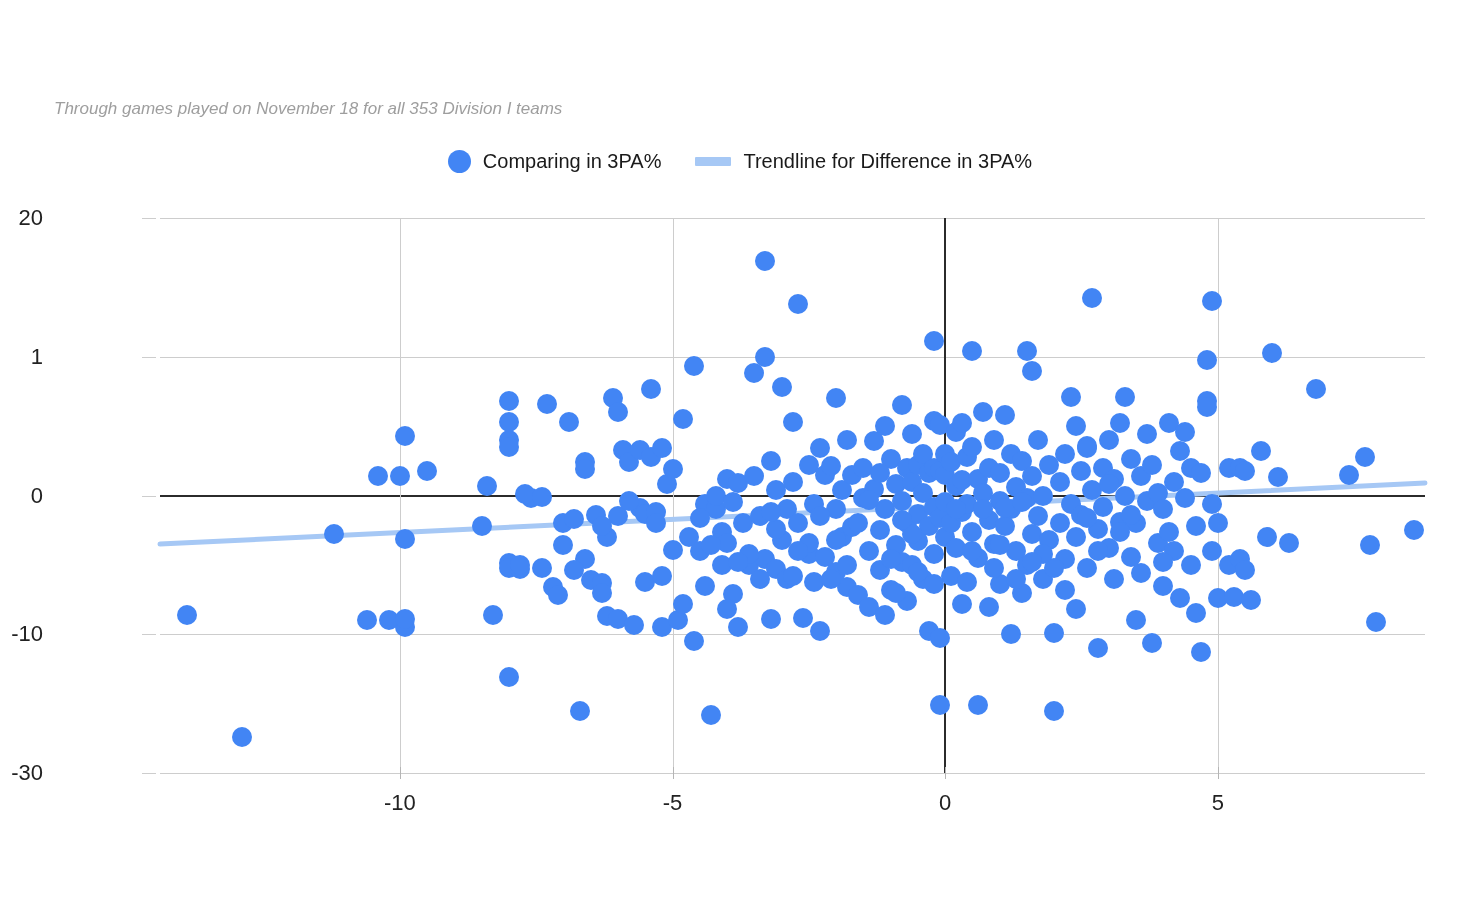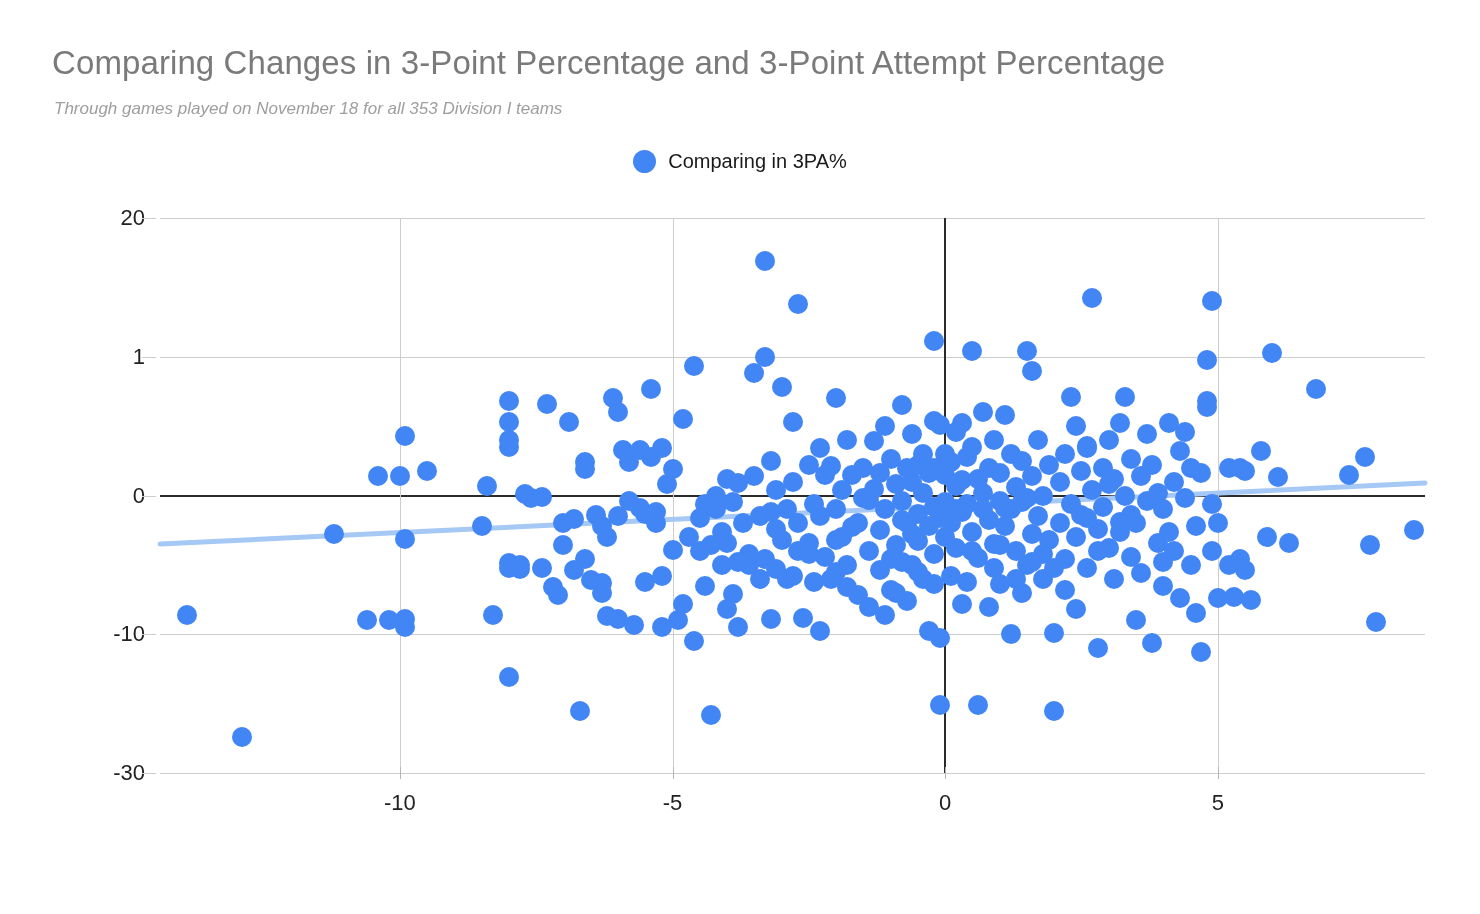"Comparing Changes in 3-Point Percentage" div.chart-title { html: <div>Comparing Changes in 3-Point Percentage and 3-Point Attempt Percentage</div> -> none }
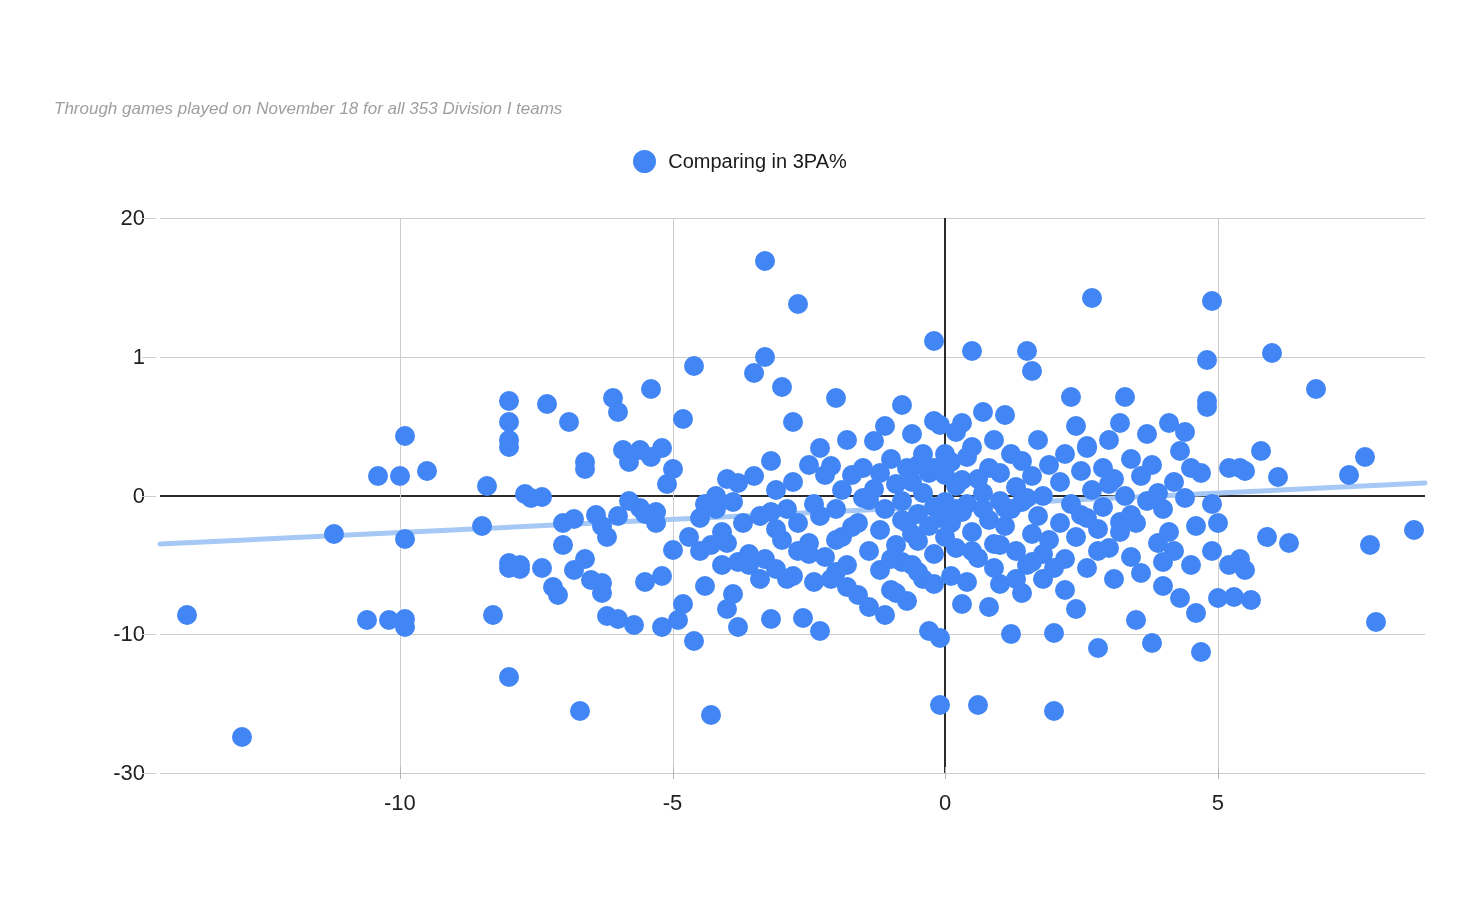"Trendline for Difference in 3PA%" div.legend-entry { html: none -> <div> <span></span> <span>Trendline for Difference in 3PA%</span> </div> }
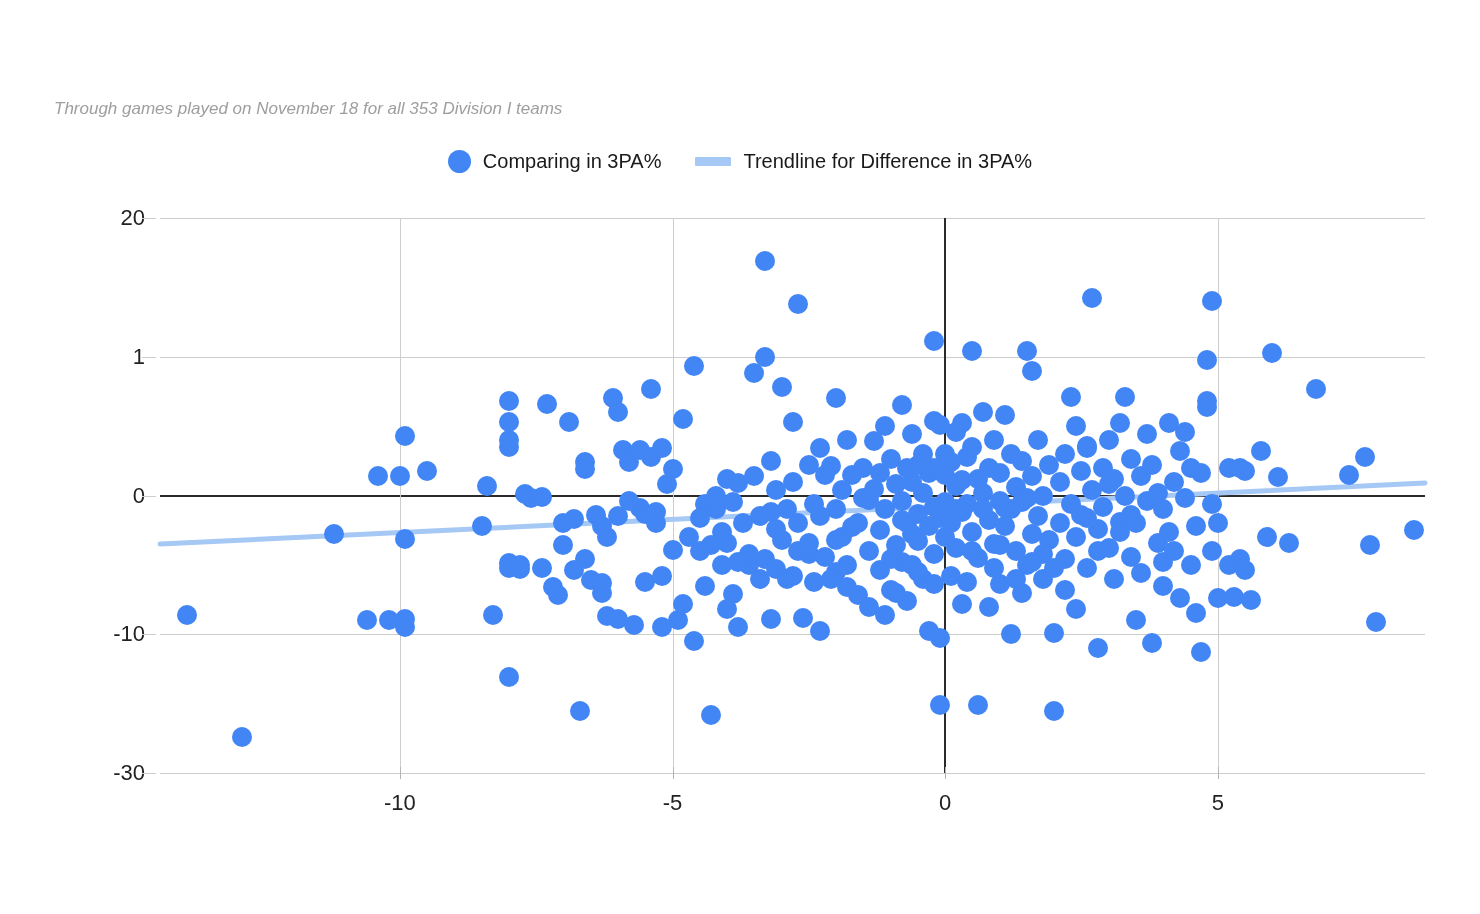"20" .ytick { right: 1280px -> 1382px }
